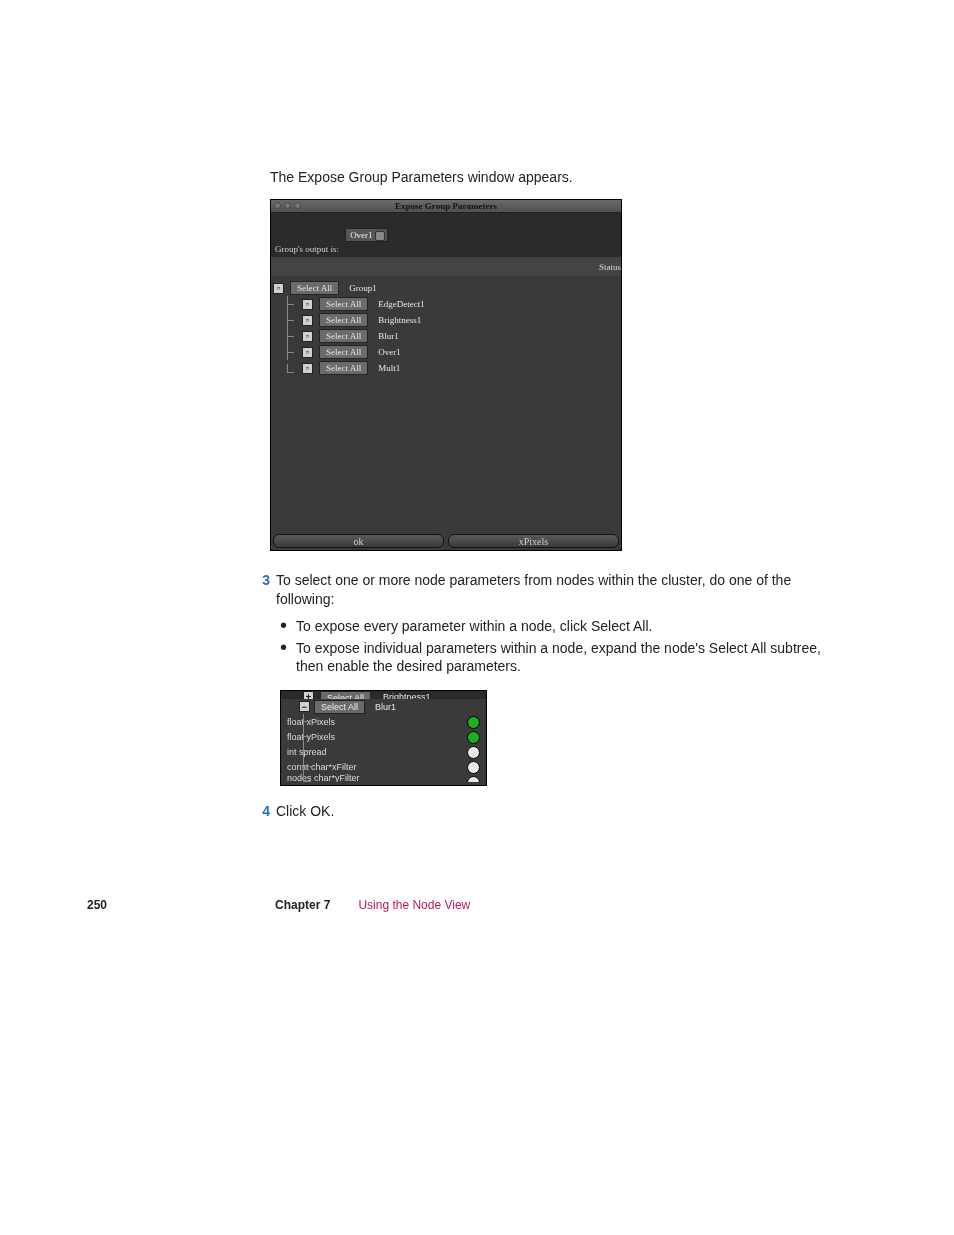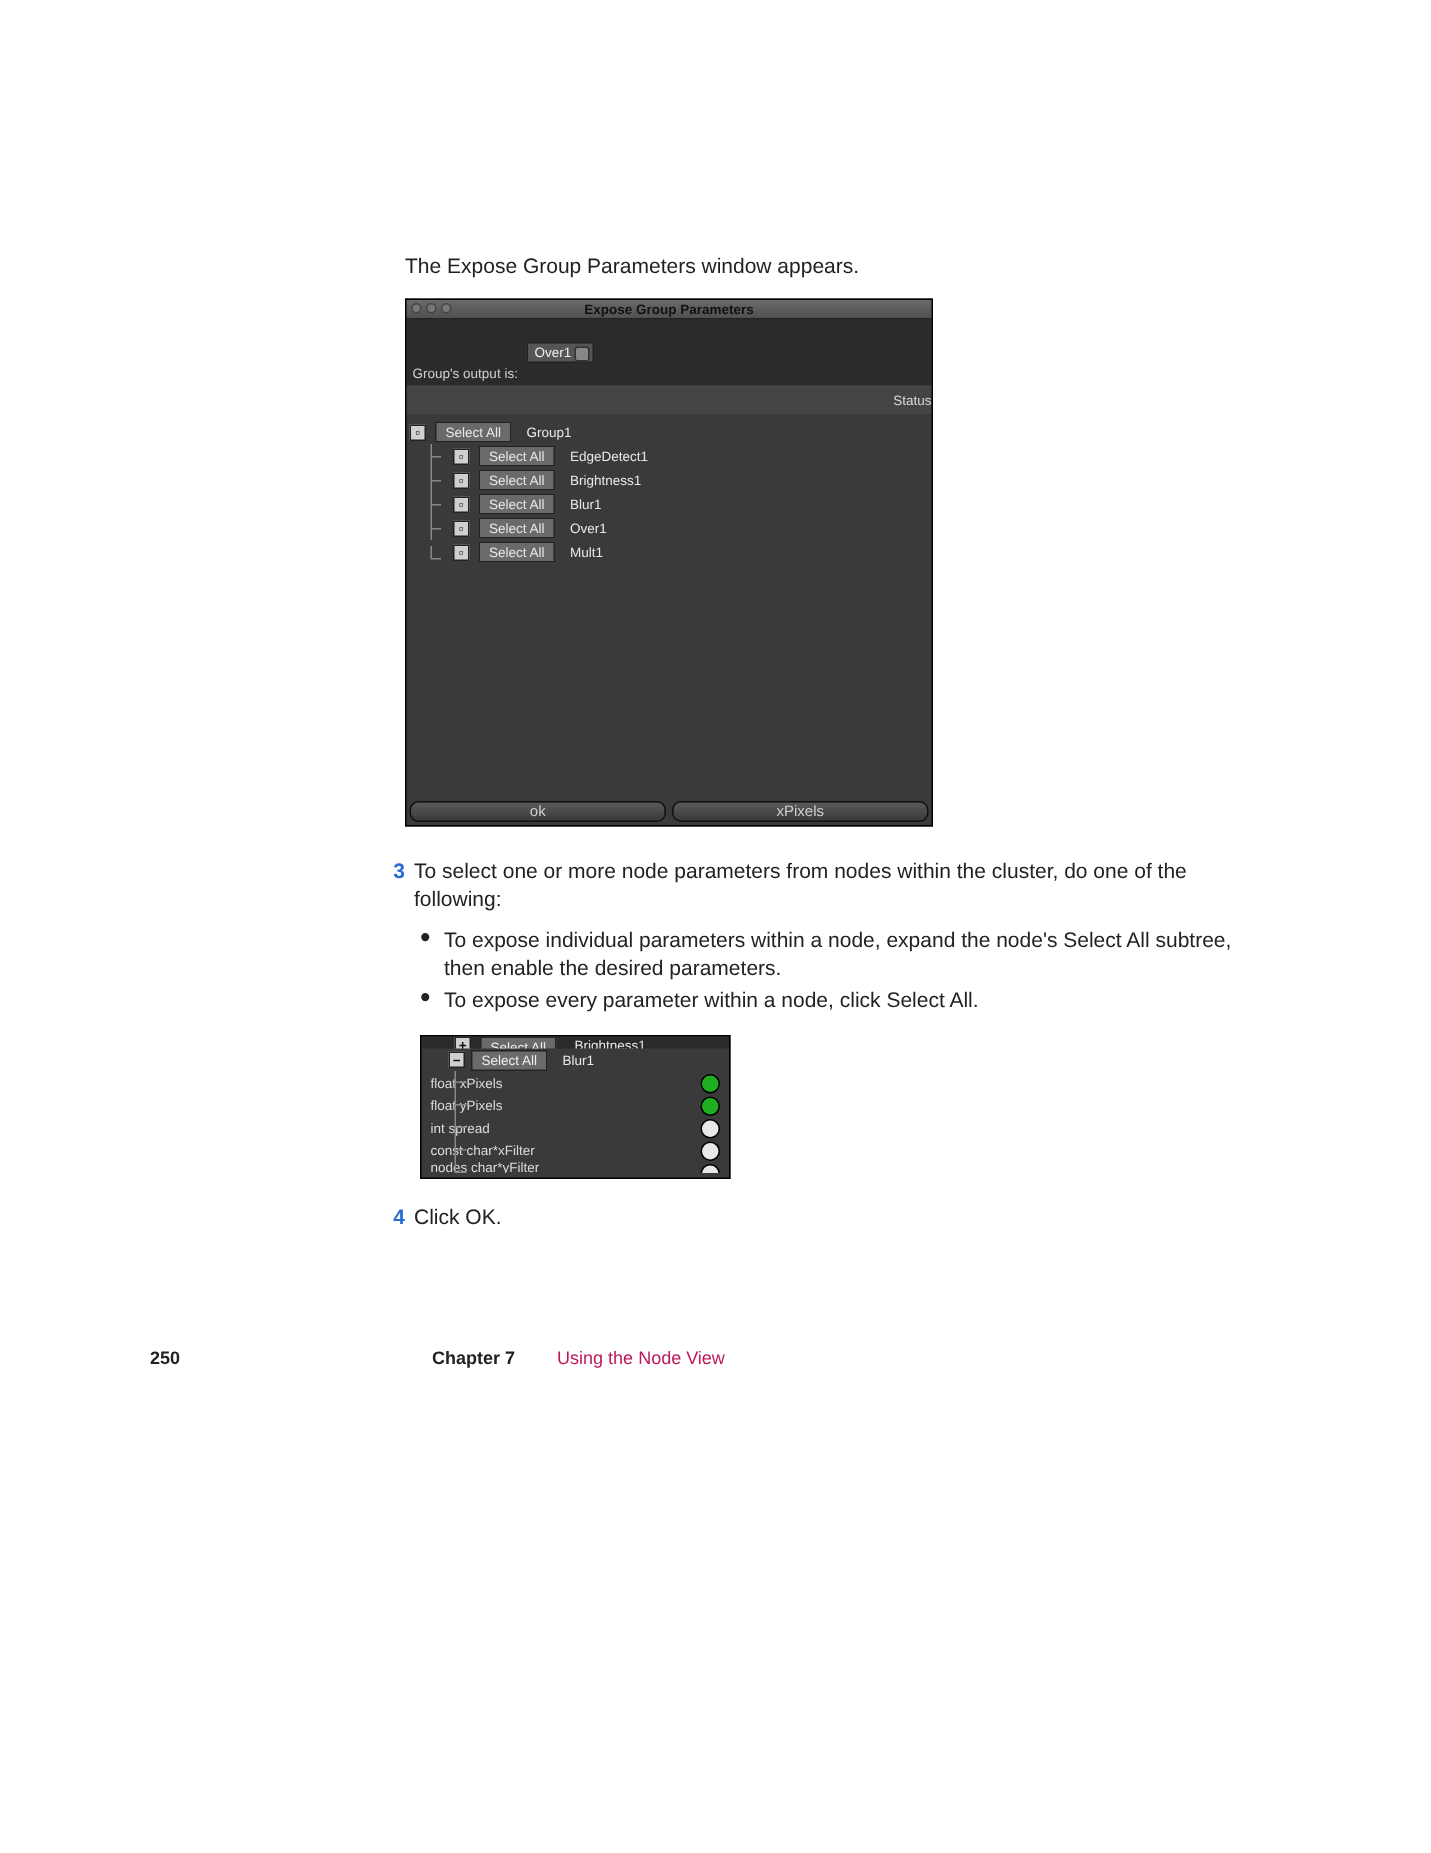"Expose Group Parameters" .shot1 { font-family: Liberation Sans, sans-serif -> Liberation Serif, serif }
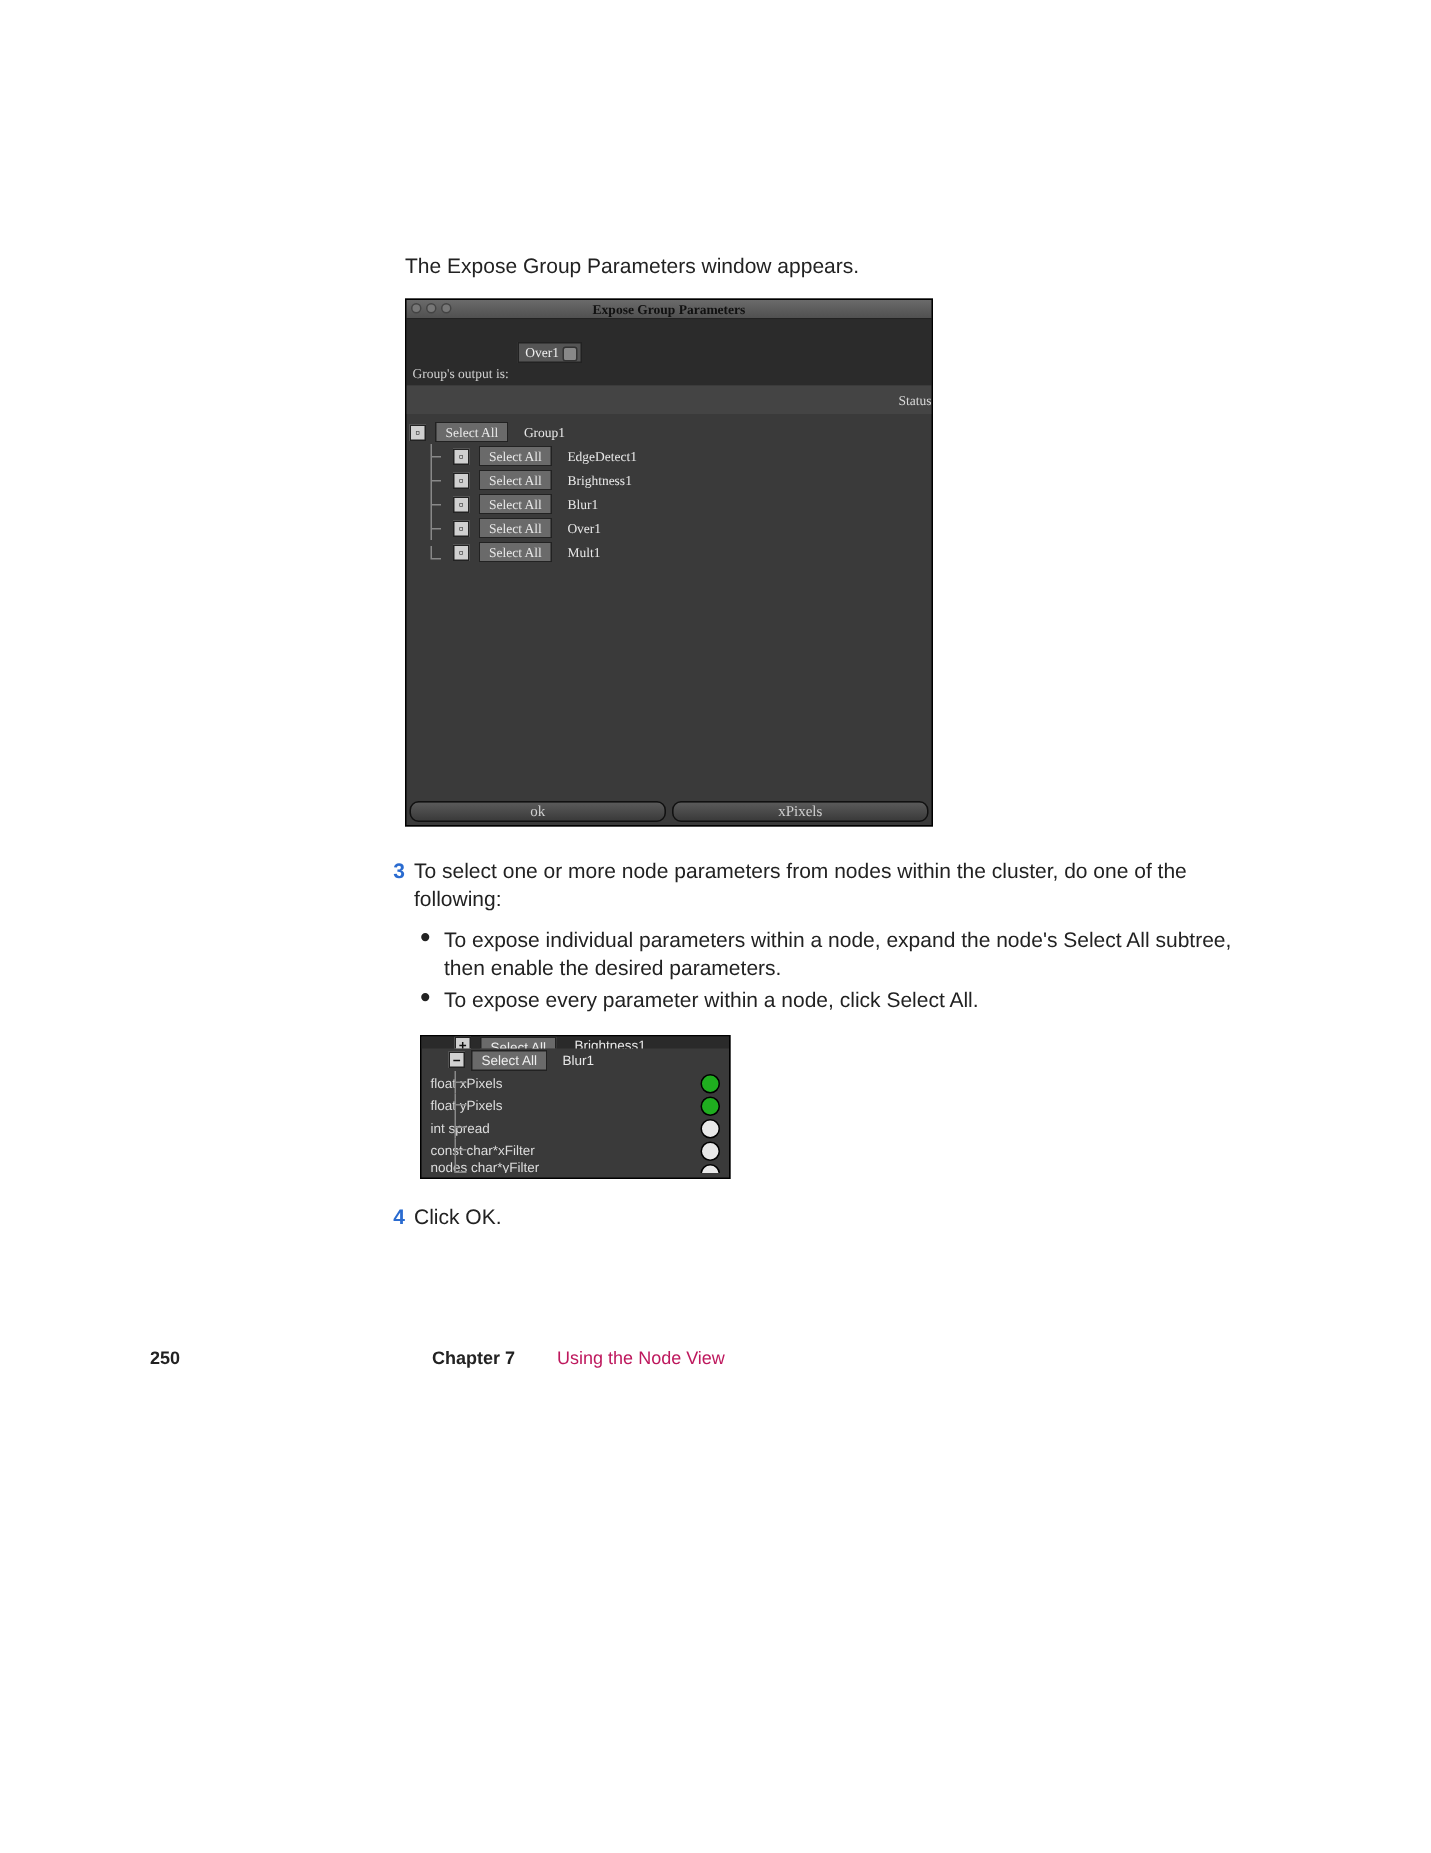"To expose individual parameters within" li { order: before "To expose every parameter within" -> after "To expose every parameter within" }
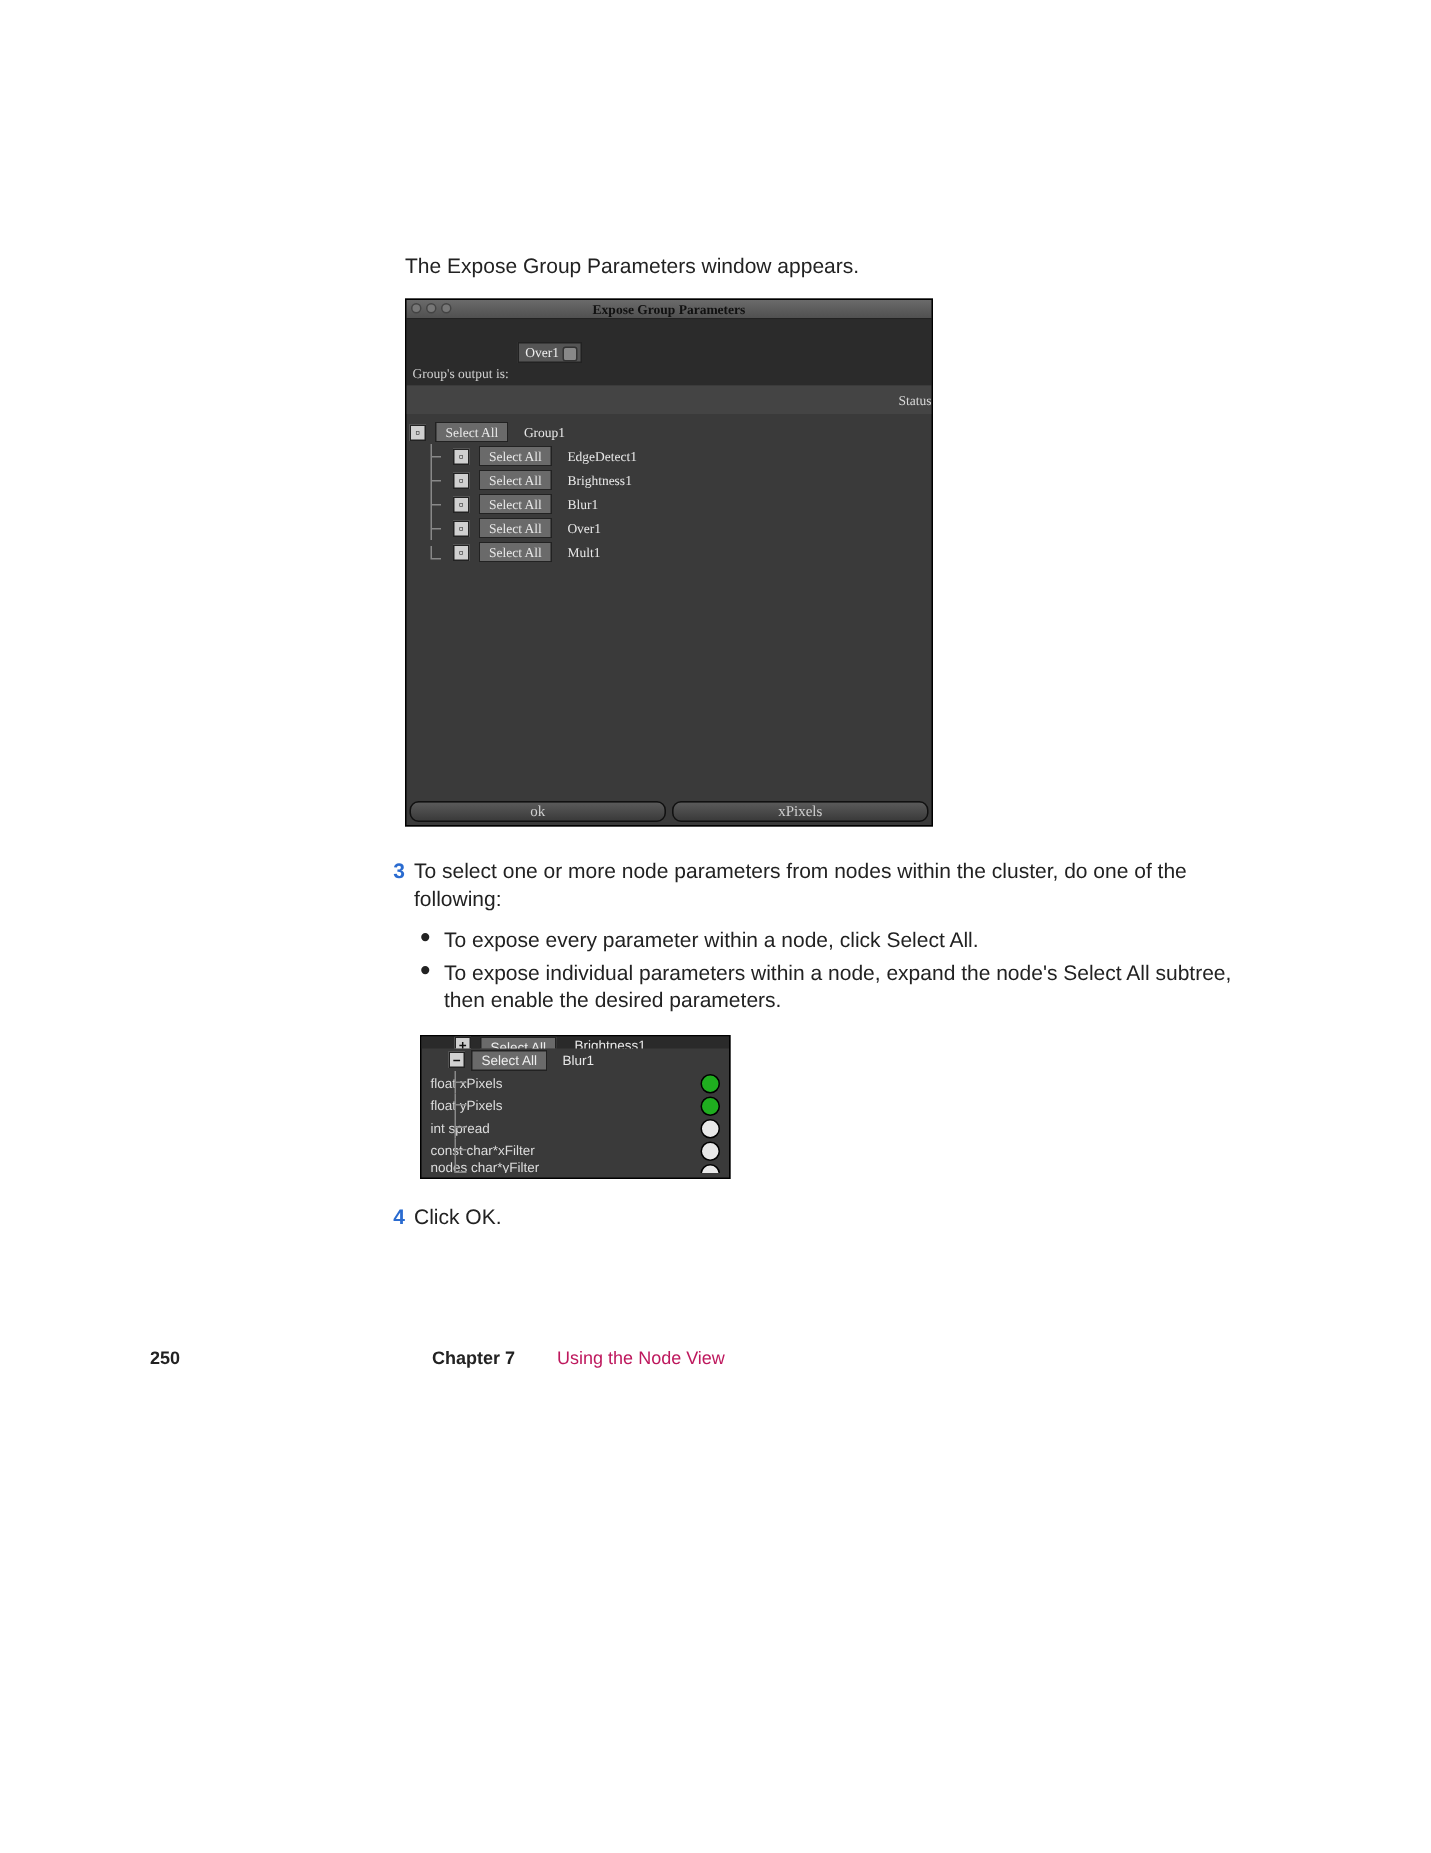"250" .pagefoot { left: 100px -> 87px }
